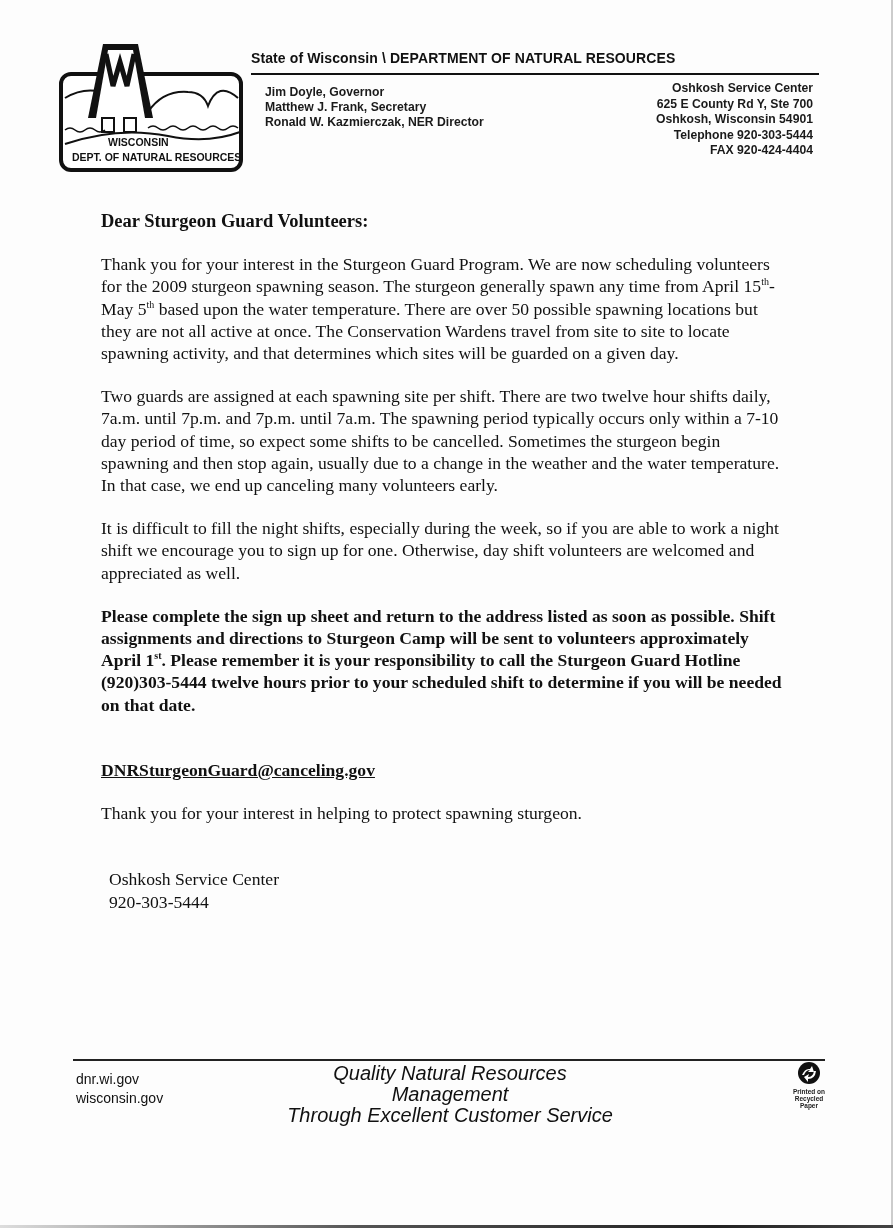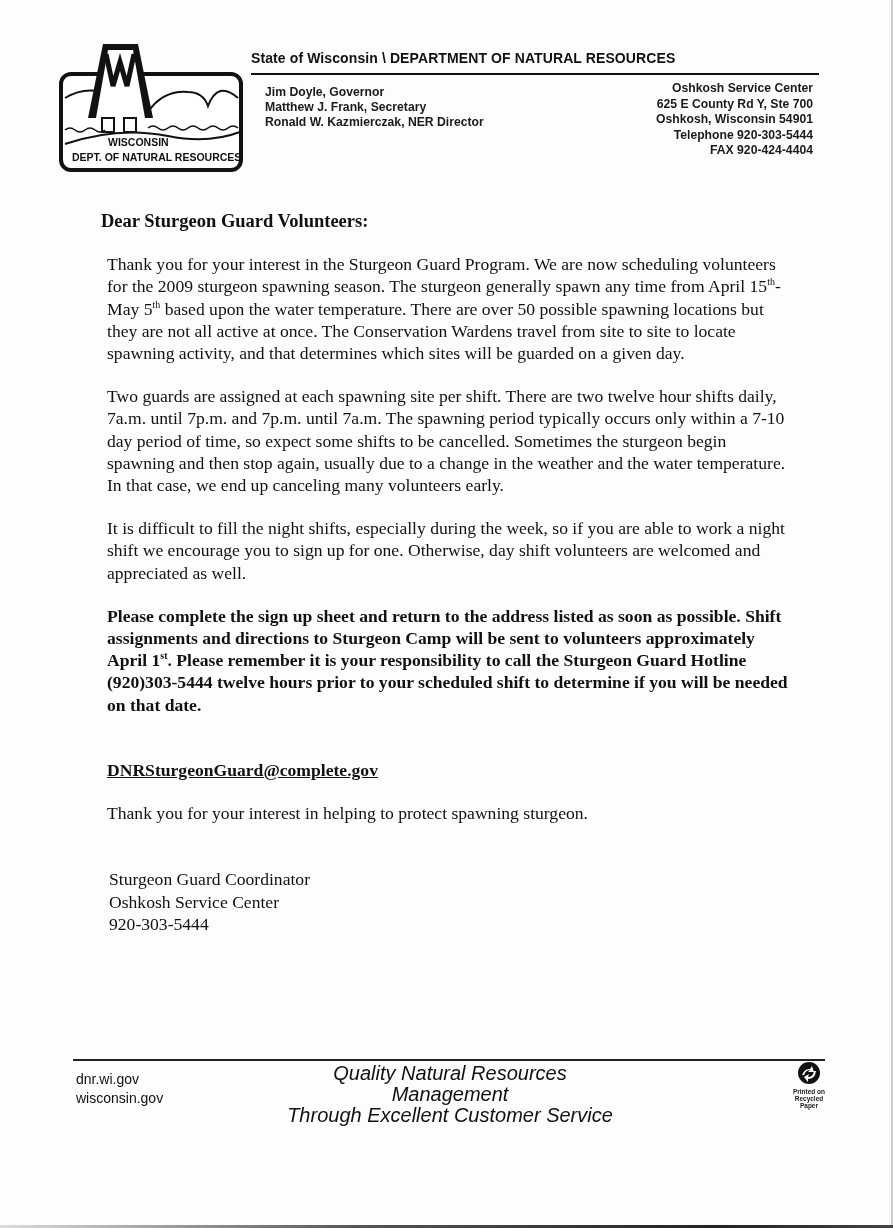"Thank you for your interest" .para { margin: 0 0 21px 6px -> 0 0 21px 0 }
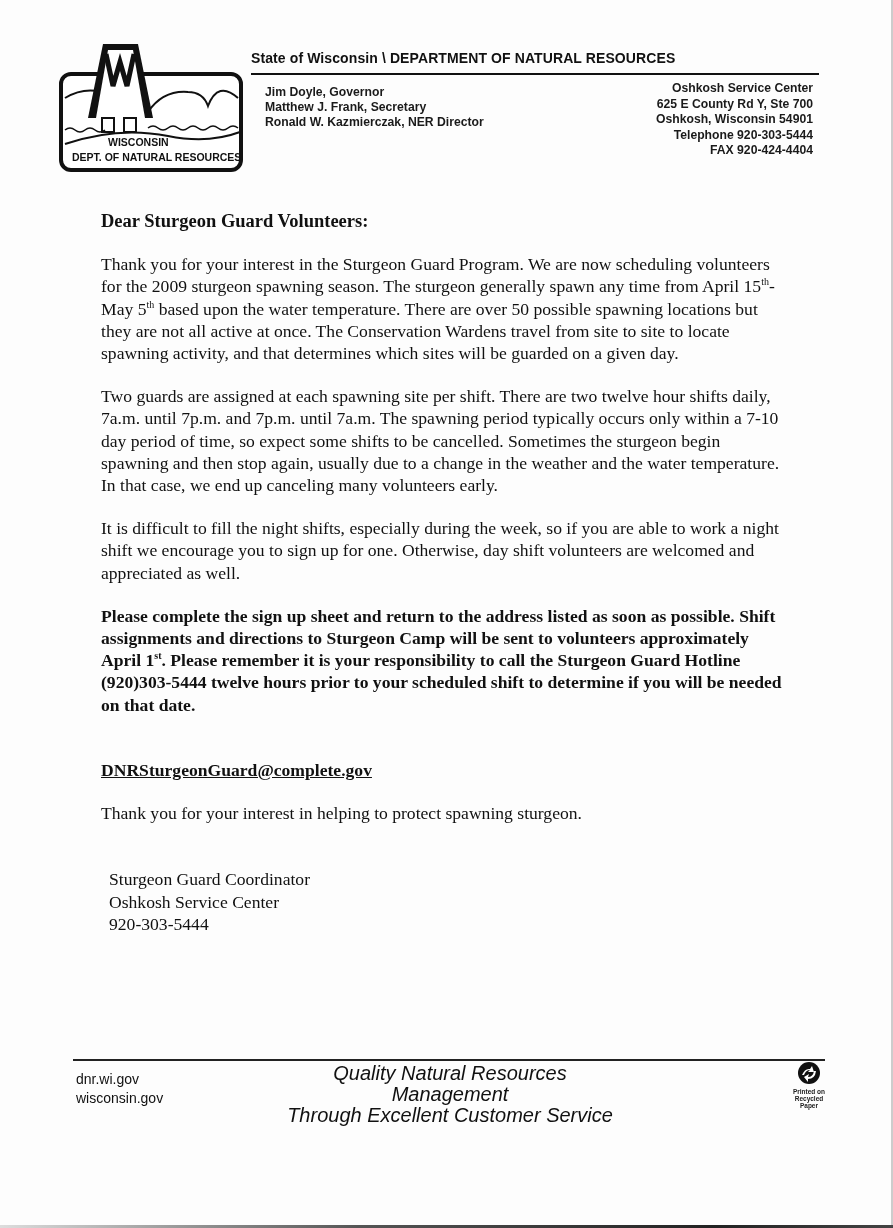"DNRSturgeonGuard@complete.gov" a.email-link { text: DNRSturgeonGuard@complete.gov -> DNRSturgeonGuard@canceling.gov }
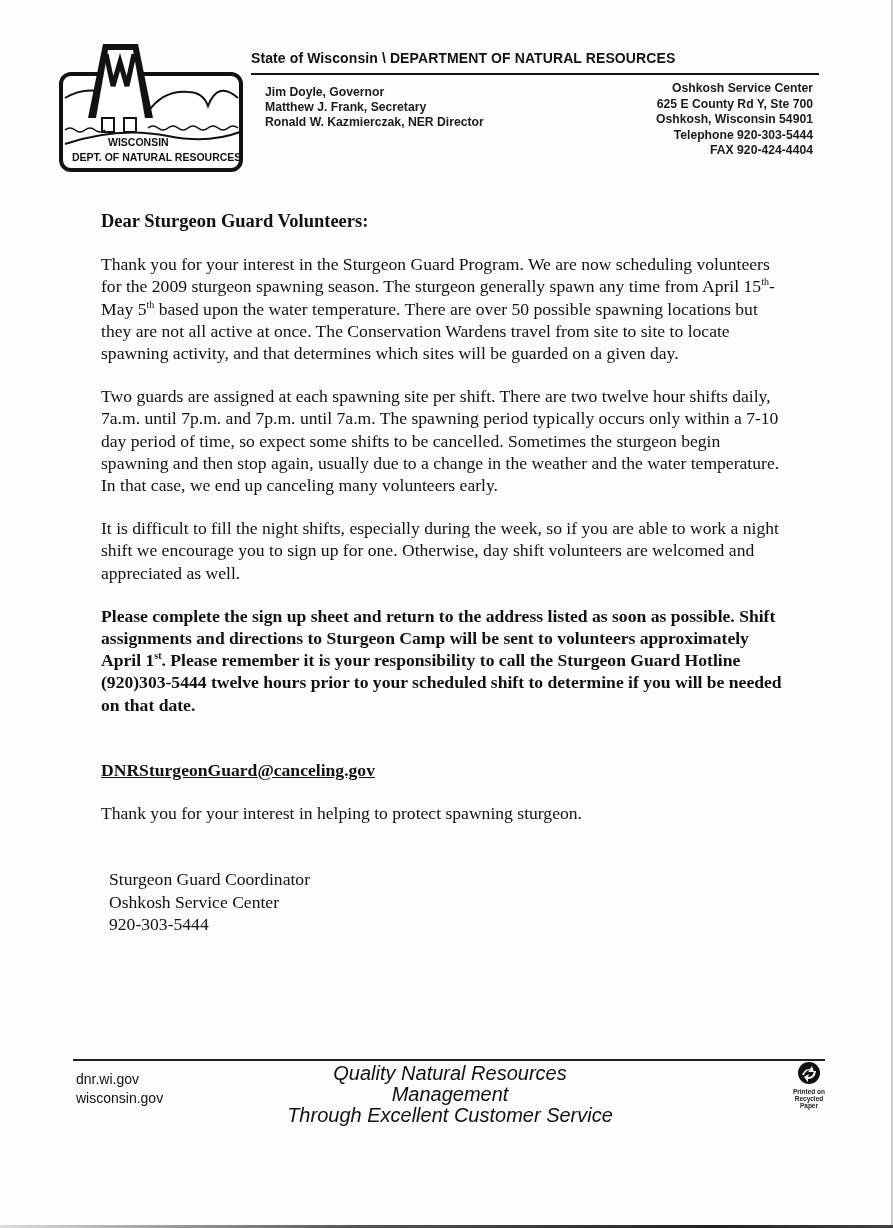"Sturgeon Guard Coordinator" div { html: <div>Sturgeon Guard Coordinator</div> -> none }
